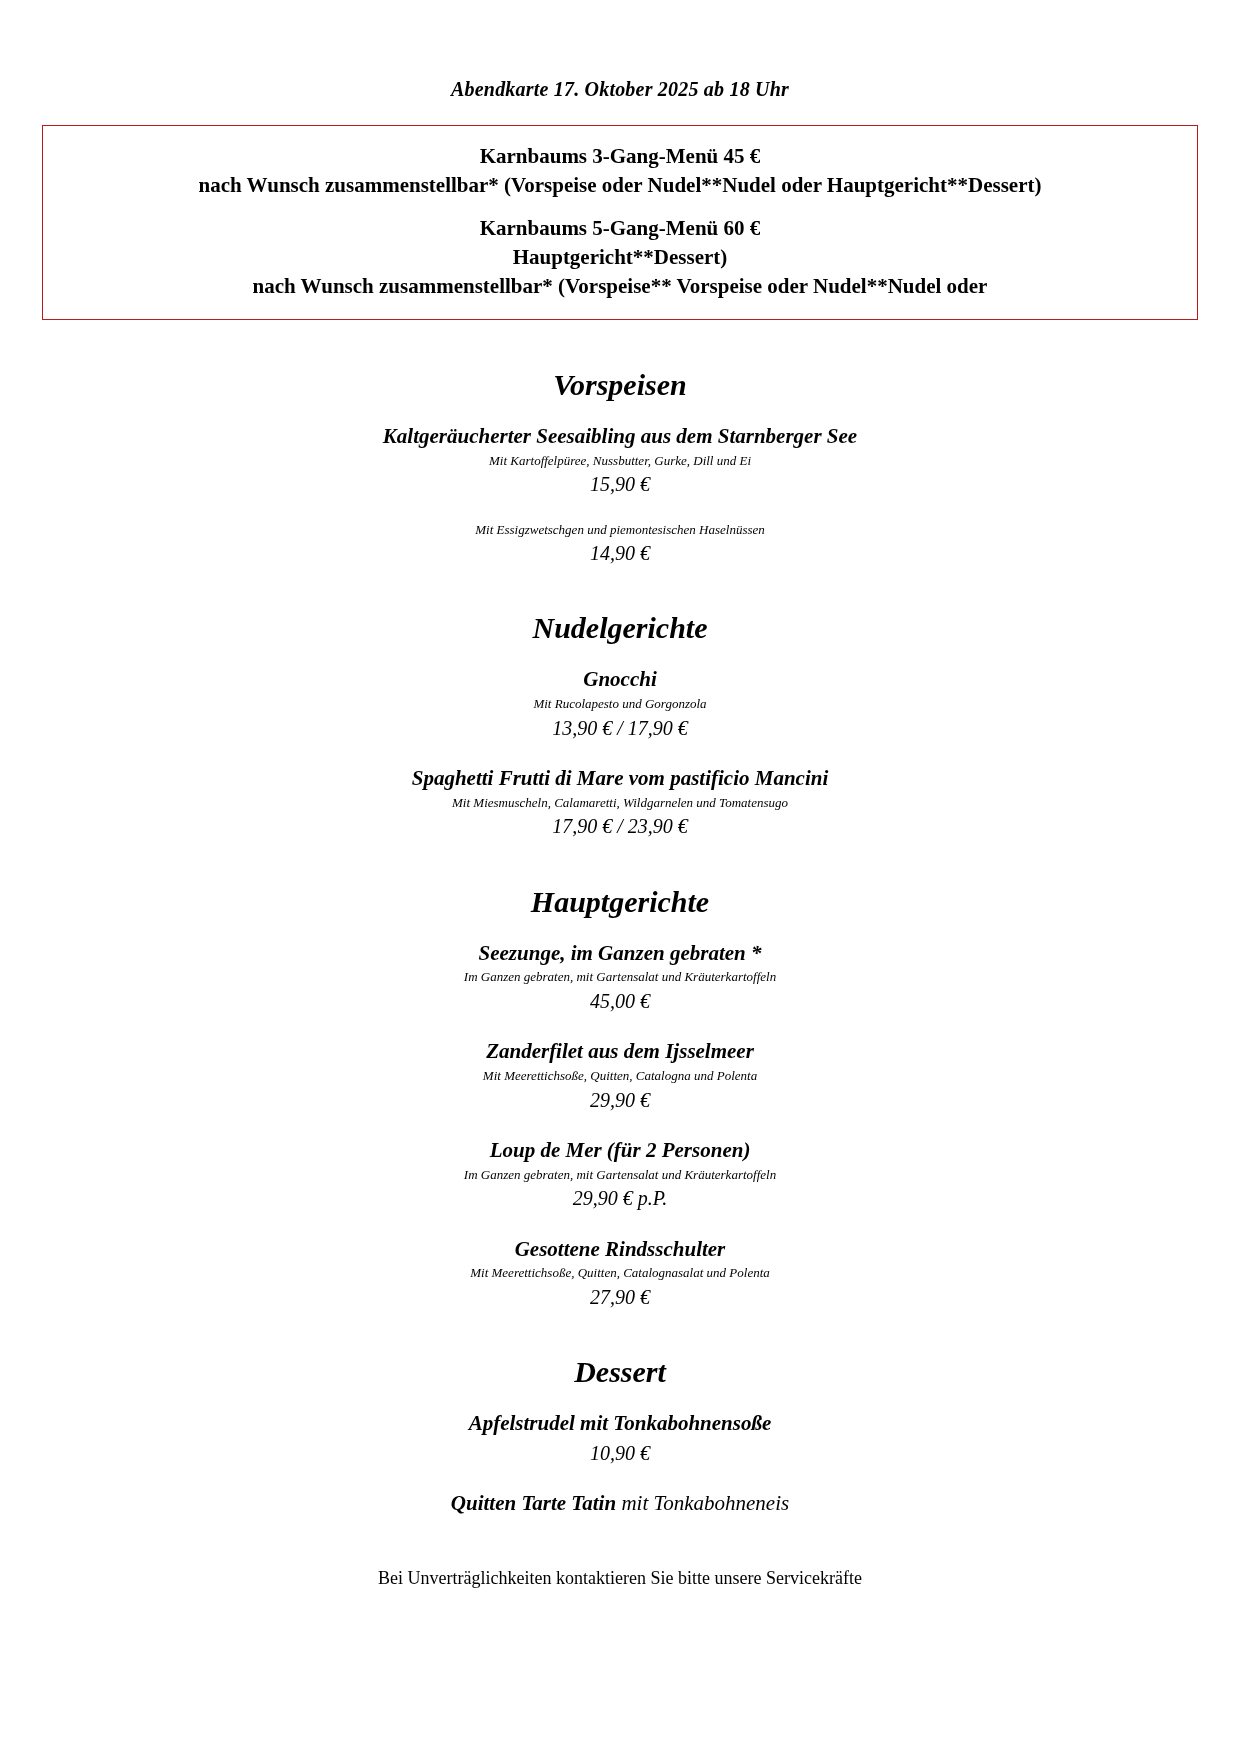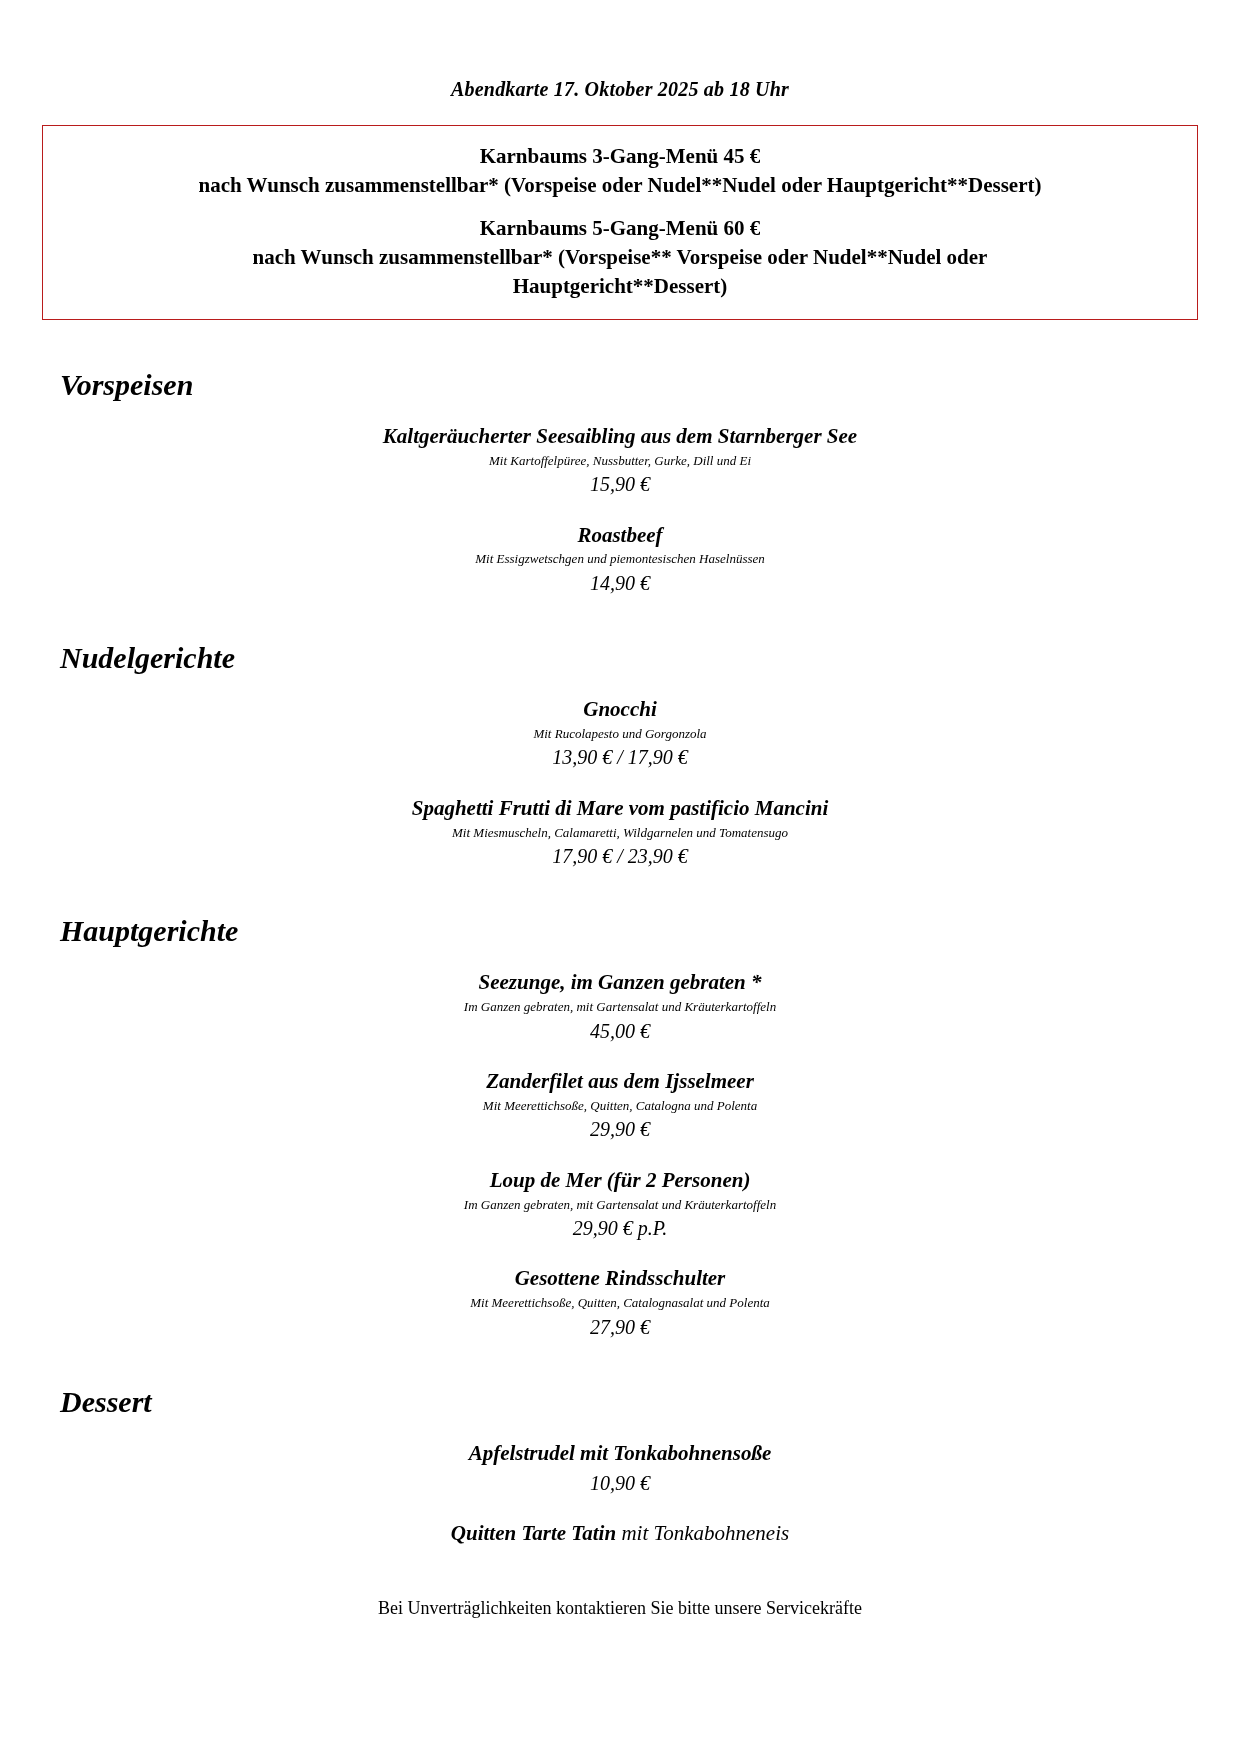"nach Wunsch zusammenstellbar*" p { order: before "Hauptgericht**Dessert)" -> after "Hauptgericht**Dessert)" }
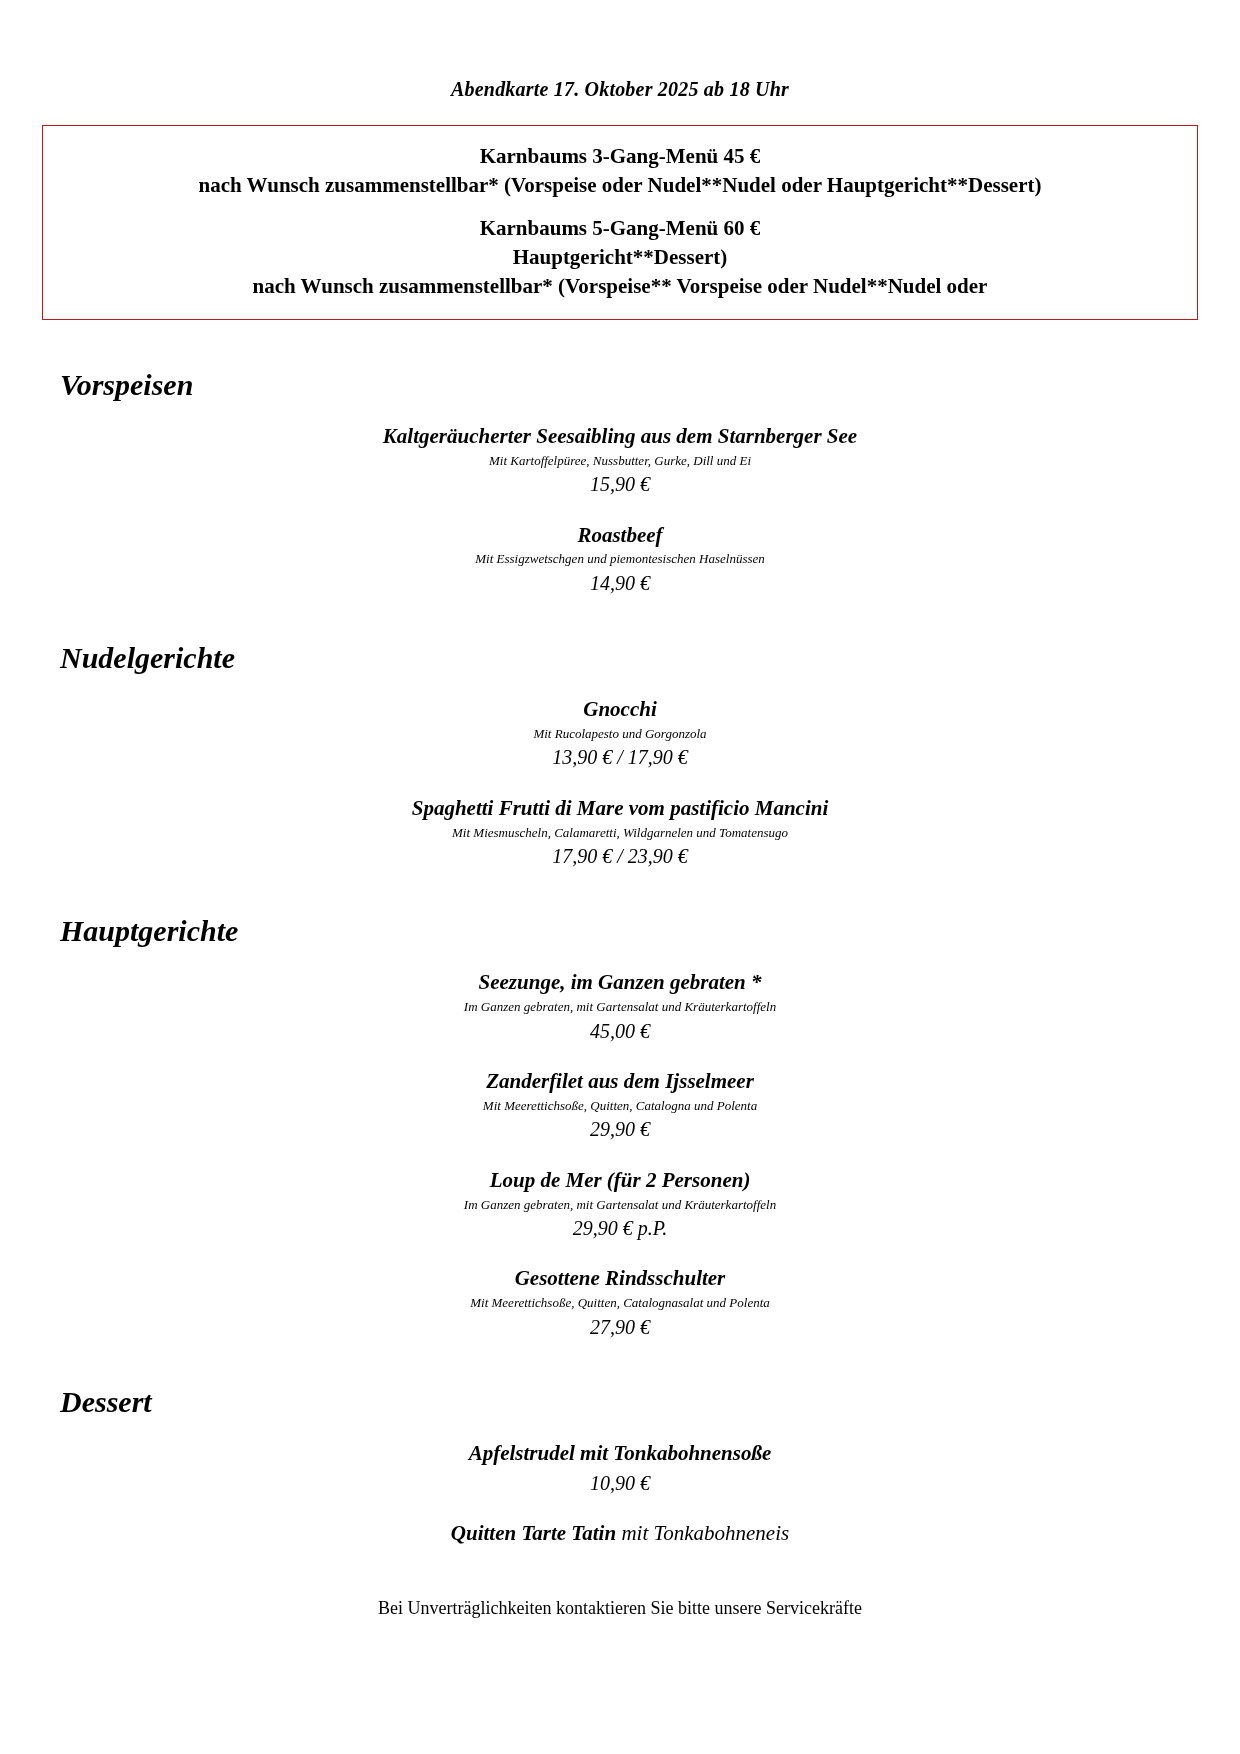"Vorspeisen" .section-title { text-align: none -> center }
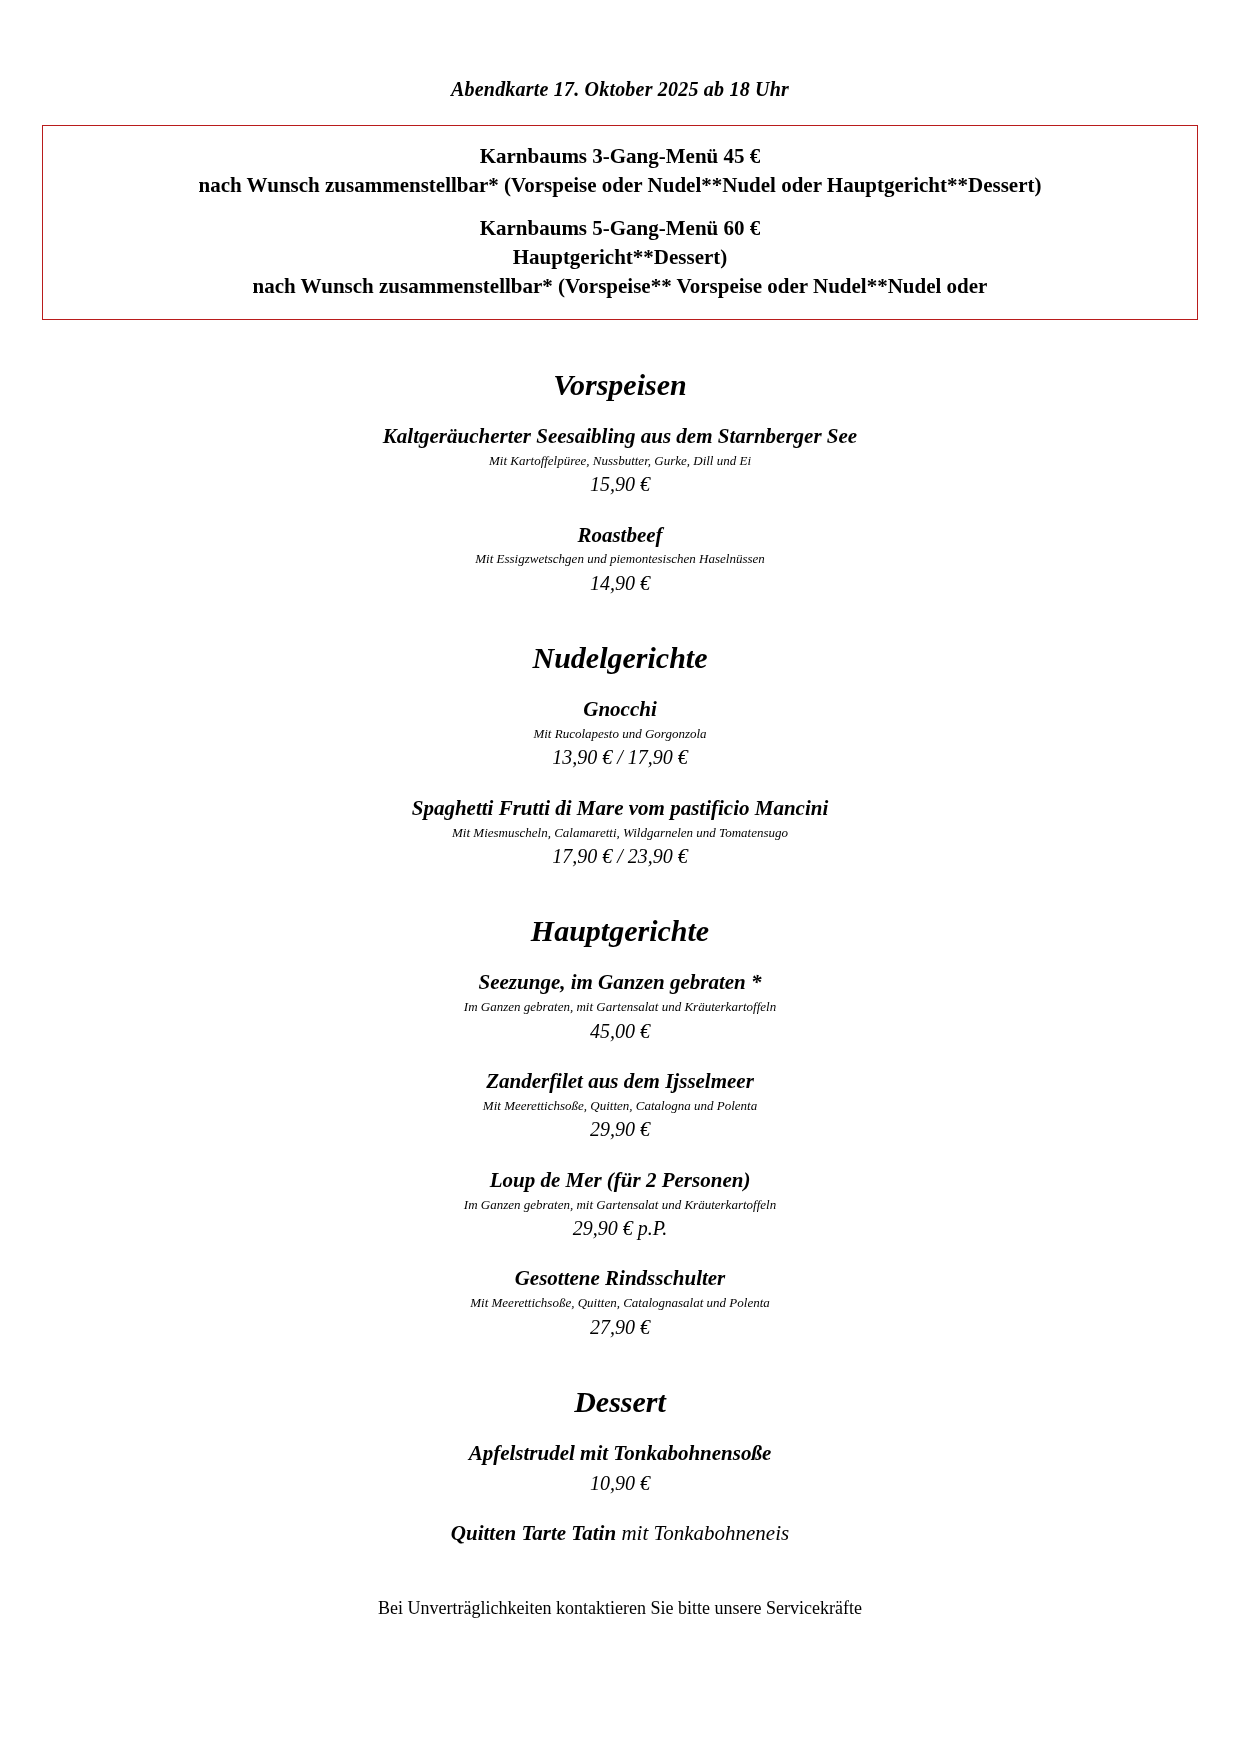"Roastbeef" div.dish-name { html: <div>Roastbeef</div> -> none }
